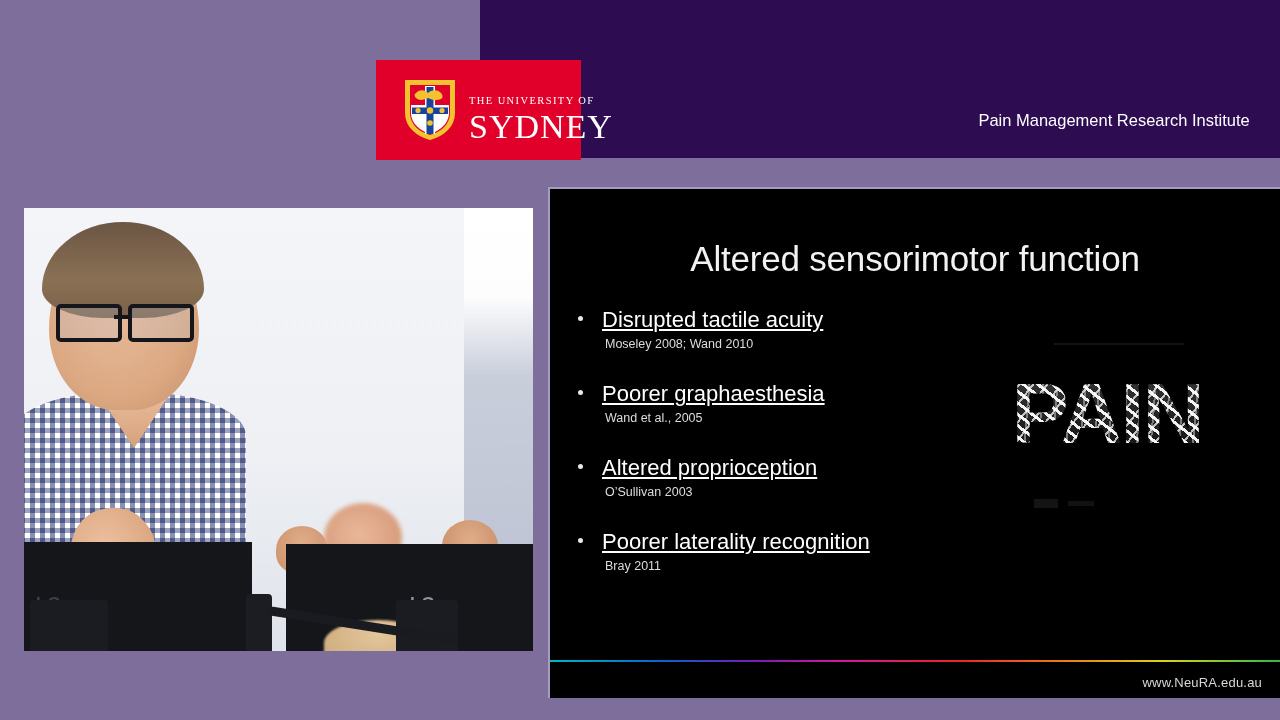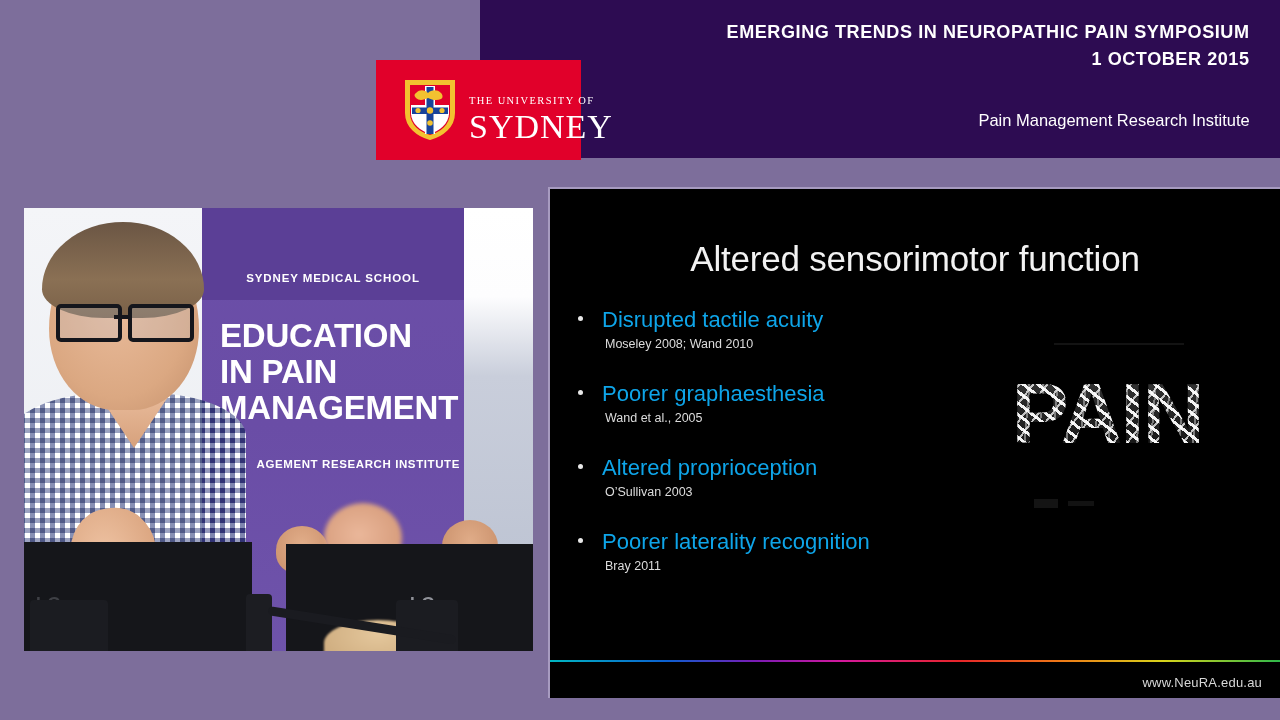"EMERGING TRENDS IN NEUROPATHIC PAIN" div { html: <div> <div>EMERGING TRENDS IN NEUROPATHIC PAIN SYMPOSIUM</div> <div>1 OCTOBER 2015</div> </div> -> none }
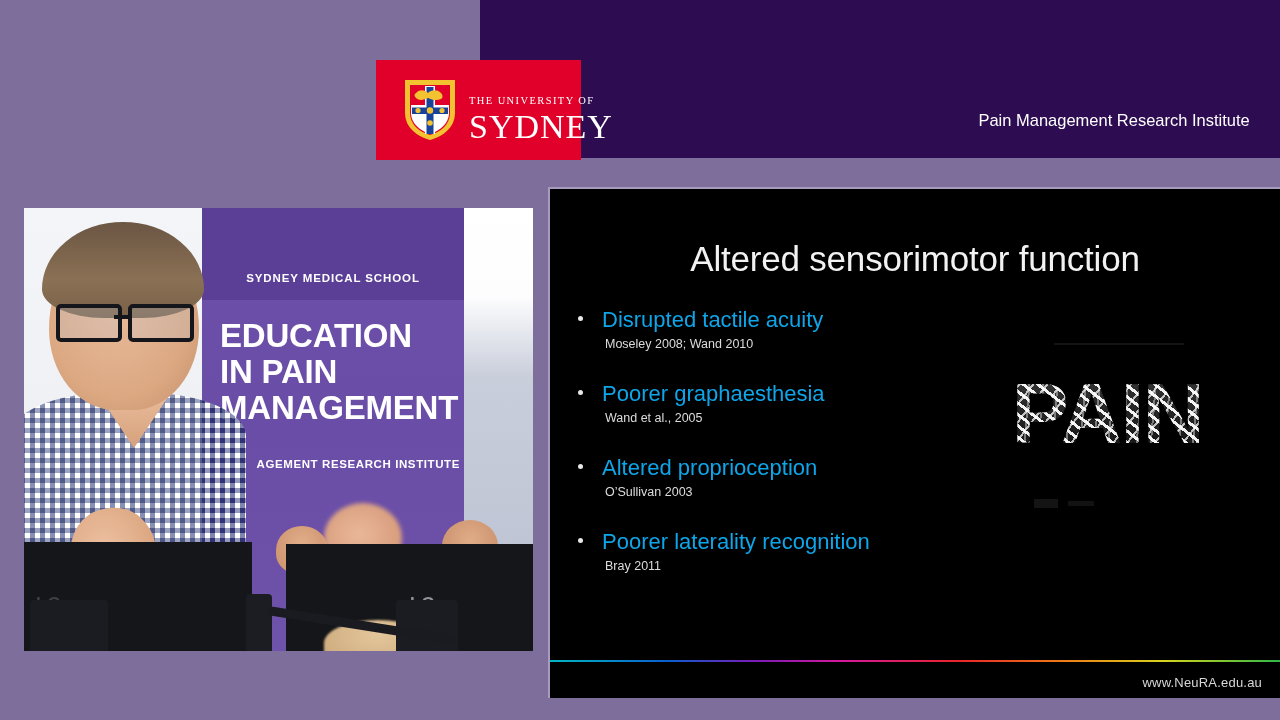"SYDNEY MEDICAL SCHOOL" div { html: <div> <div></div> <div>SYDNEY MEDICAL SCHOOL</div> <div>EDUCATION<br>IN PAIN<br>MANAGEMENT</div> <div>AGEMENT RESEARCH INSTITUTE</div> </div> -> none }
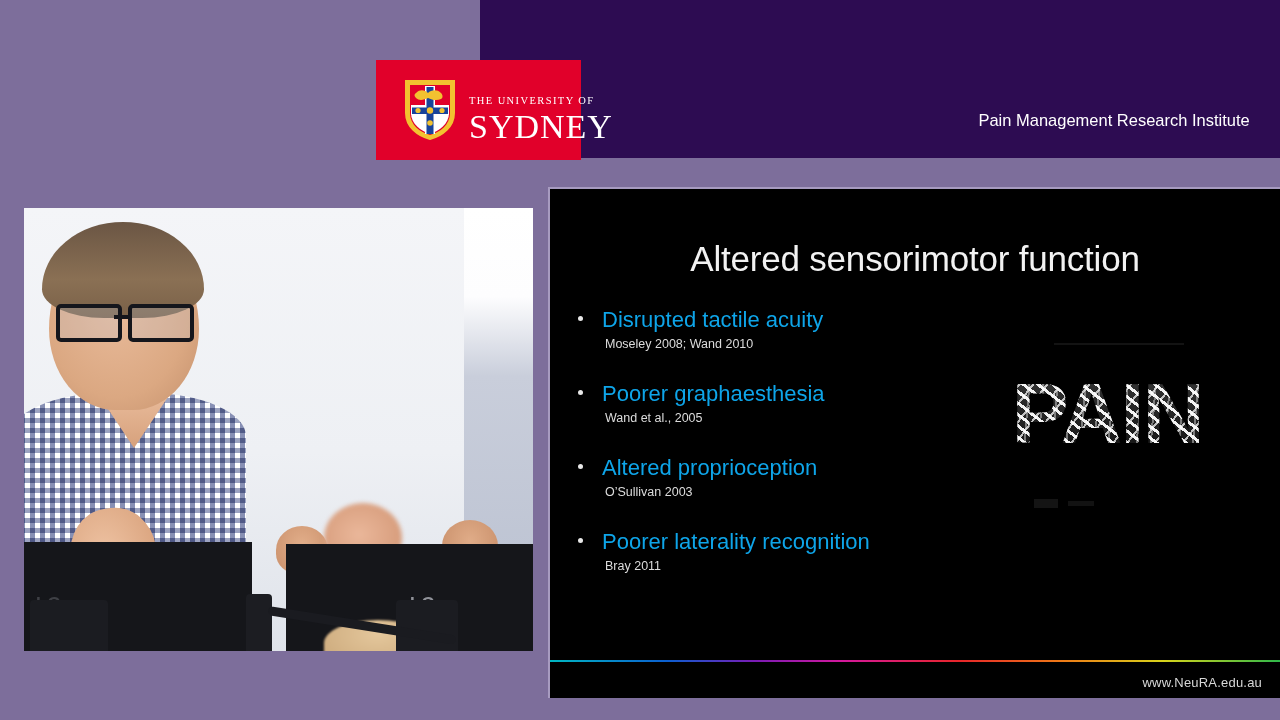"Disrupted tactile acuity" .bullet-text { color: #0ea5e9 -> #ffffff; text-decoration: none -> underline }
